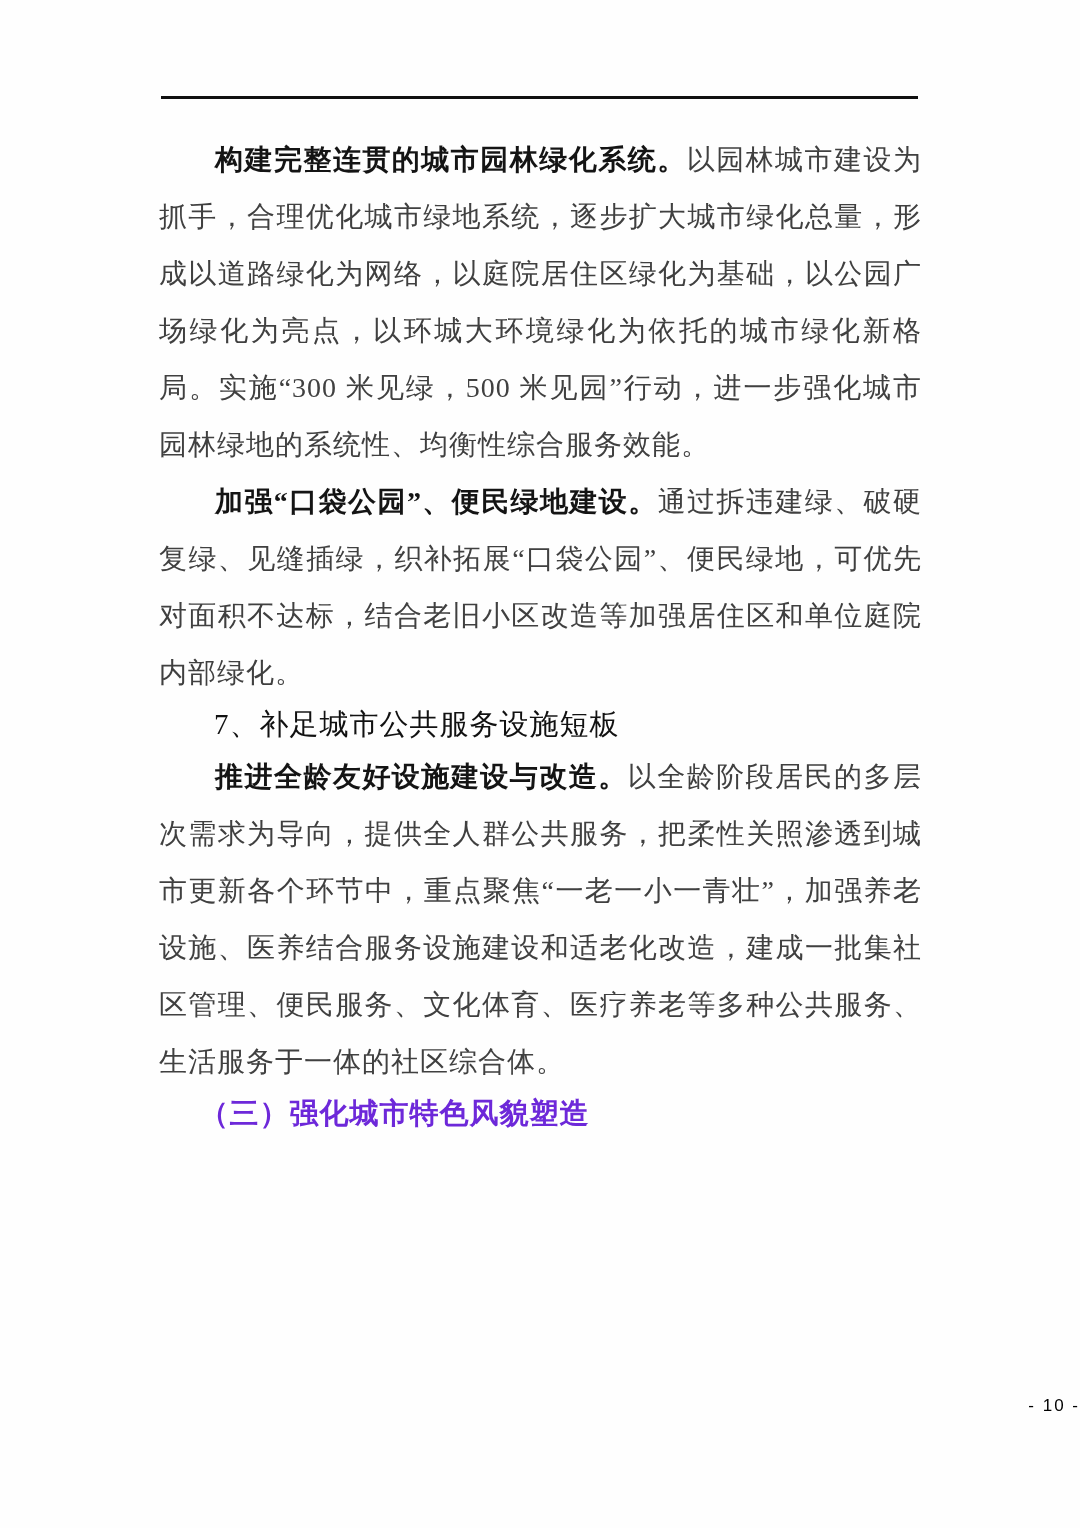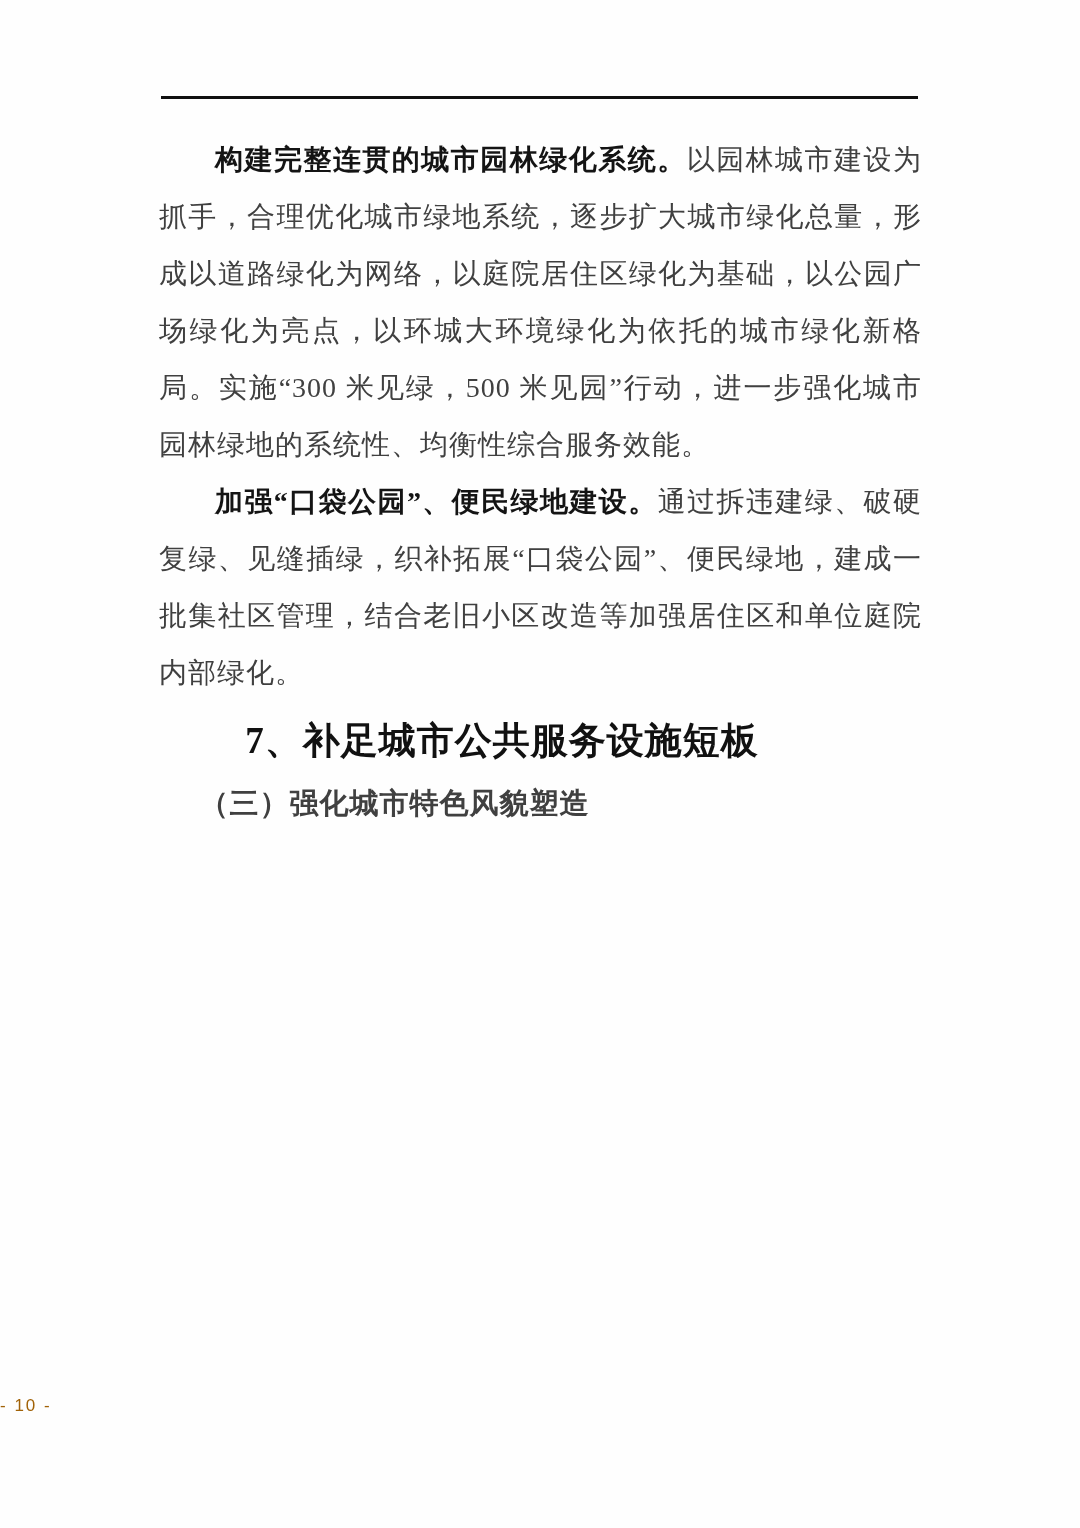"通过拆违建绿、破硬复绿、见缝插绿，织补拓展“口袋公园”、便民绿地，建成一批集社区" span { text: 建成一批集社区管理 -> 可优先对面积不达标 }
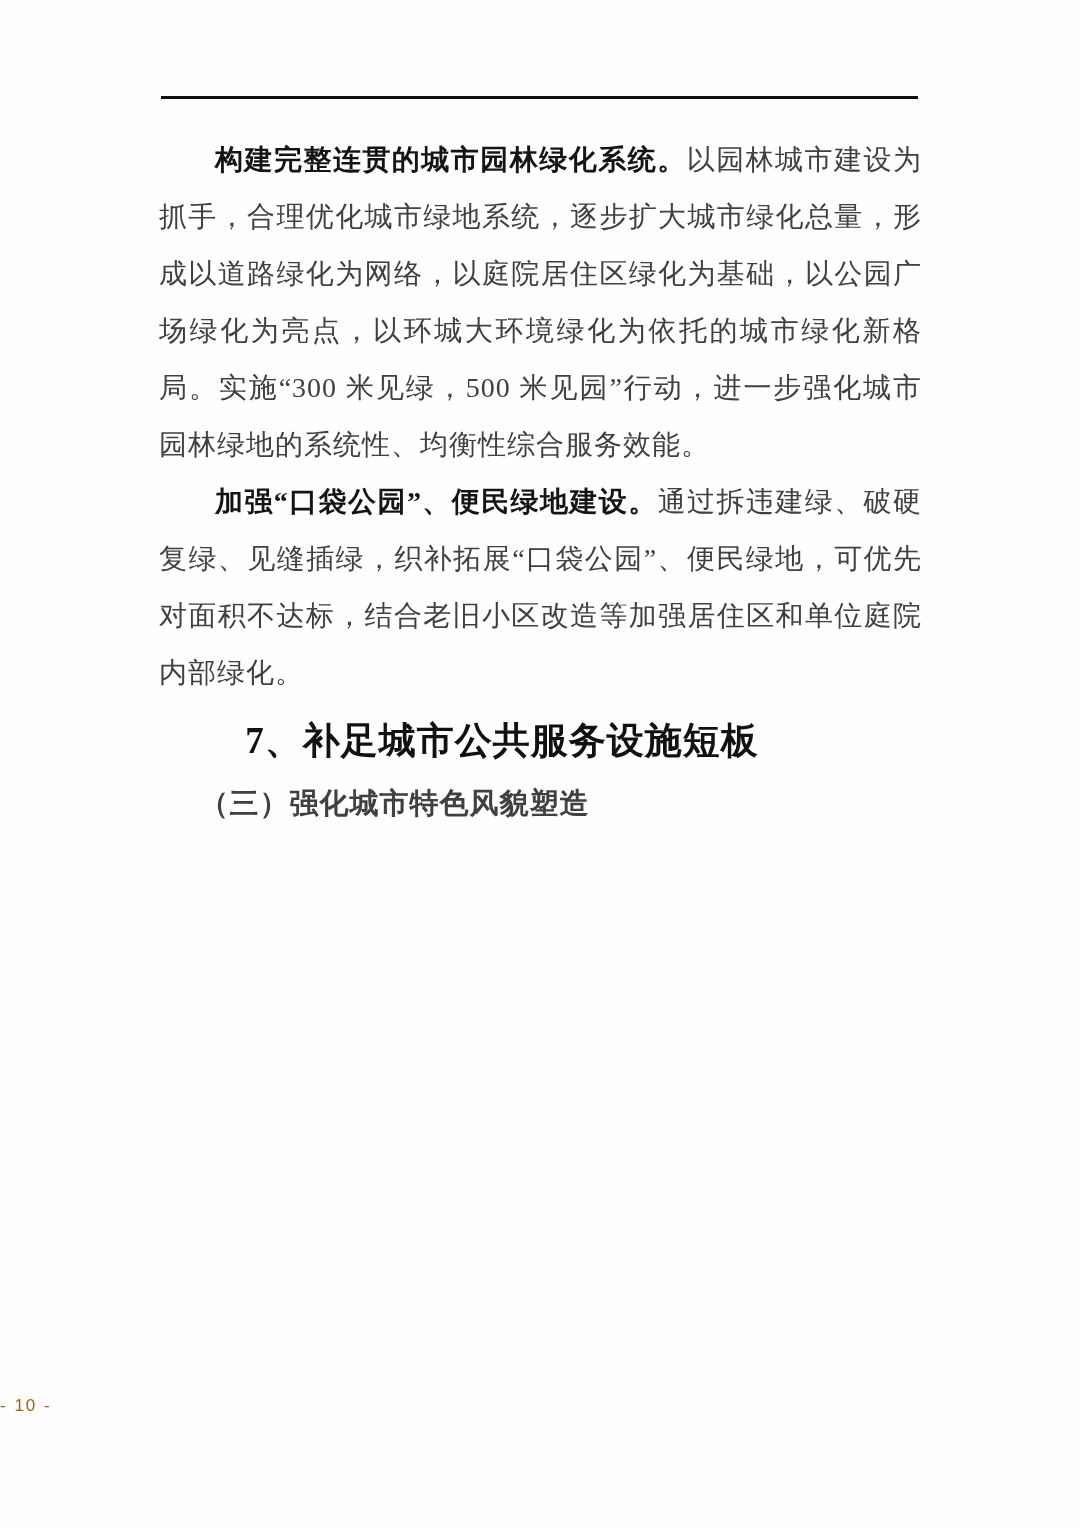"7、补足城市公共服务设施短板" .h-num { font-size: 37px -> 29px; font-weight: 700 -> 400; margin: 16px -> 0 }
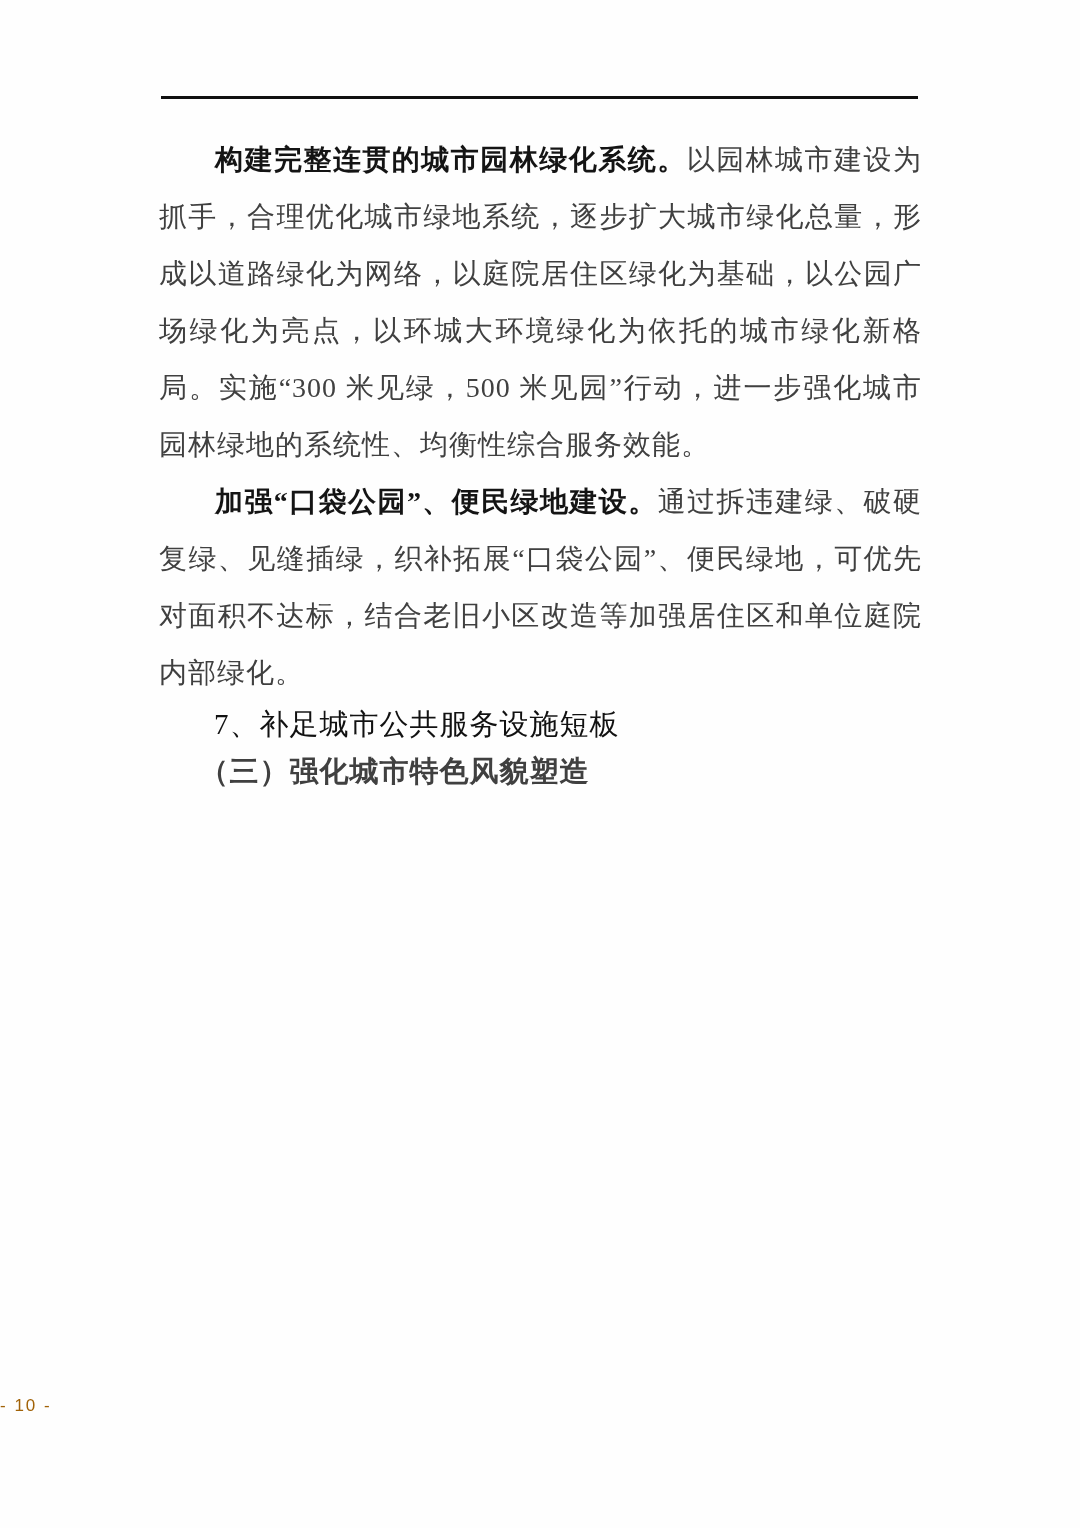"推进全龄友好设施建设与改造。以全龄阶段居民的多层次需求为导向，提供全人群公共服务" p.para { html: none -> <p><span>推进全龄友好设施建设与改造。</span><span>以全龄阶段居民的多层次需求为导向，提供全人群公共服务，把柔性关照渗透到城市更新各个环节中，重点聚焦“一老一小一青壮”，加强养老设施、医养结合服务设施建设和适老化改造，建成一批集社区管理、便民服务、文化体育、医疗养老等多种公共服务、生活服务于一体的社区综合体。</span></p> }
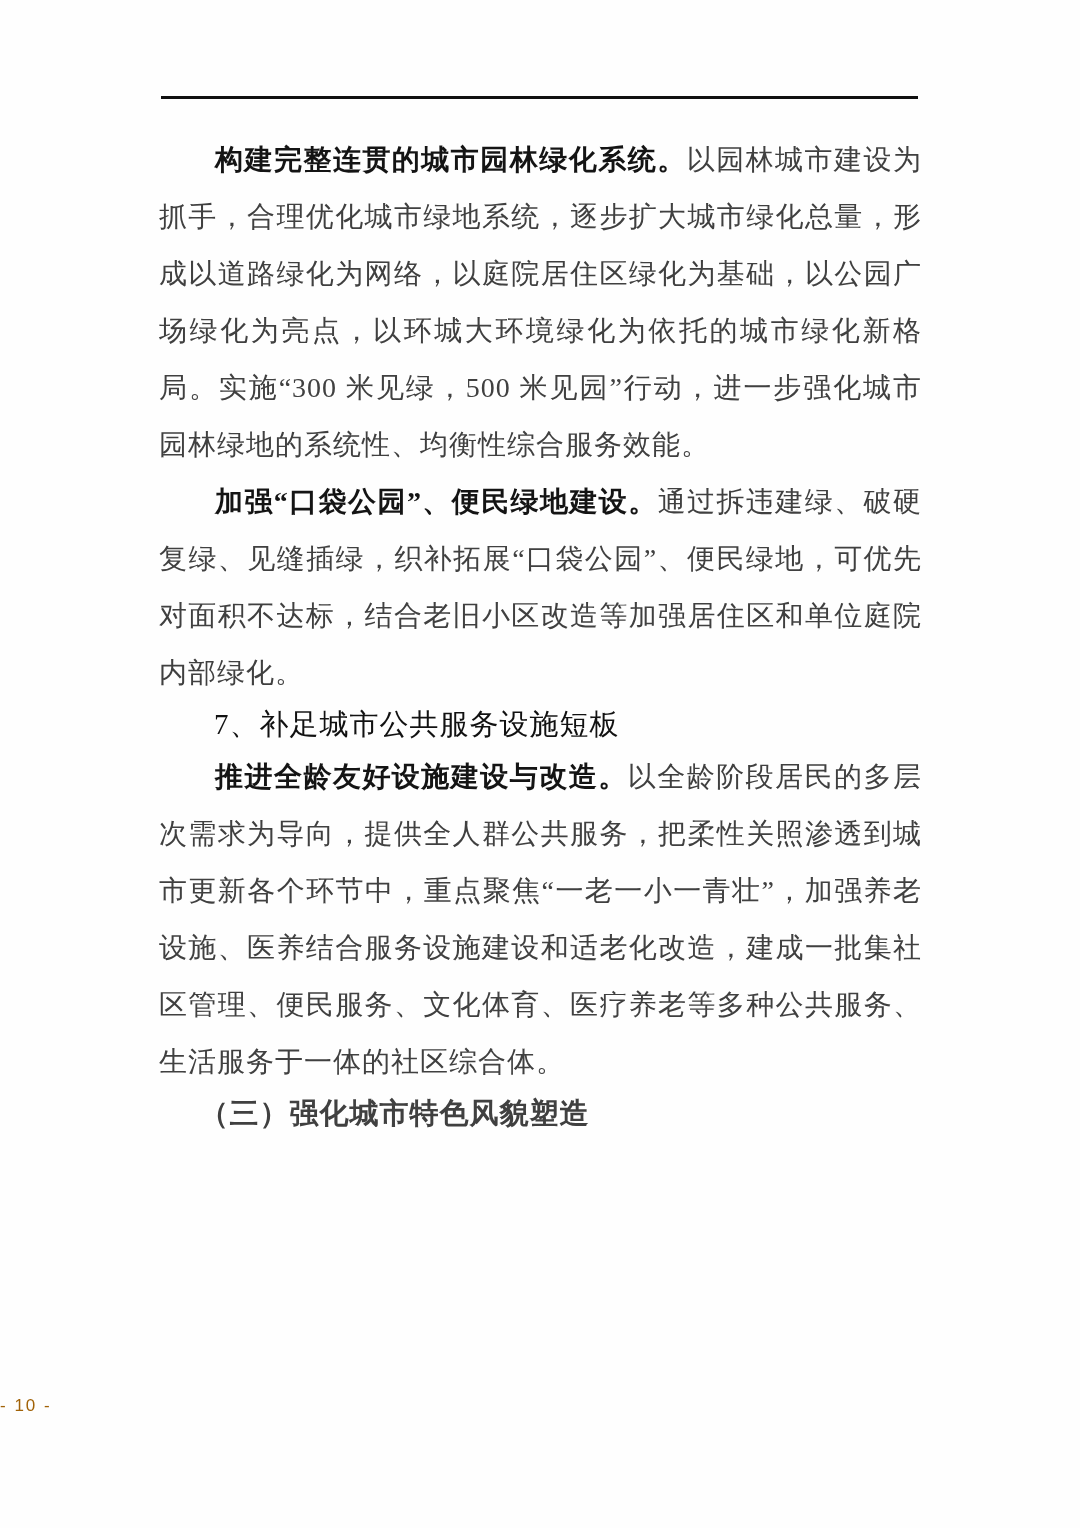"（三）强化城市特色风貌塑造" .h-sec { color: #404040 -> #6d28d9 }
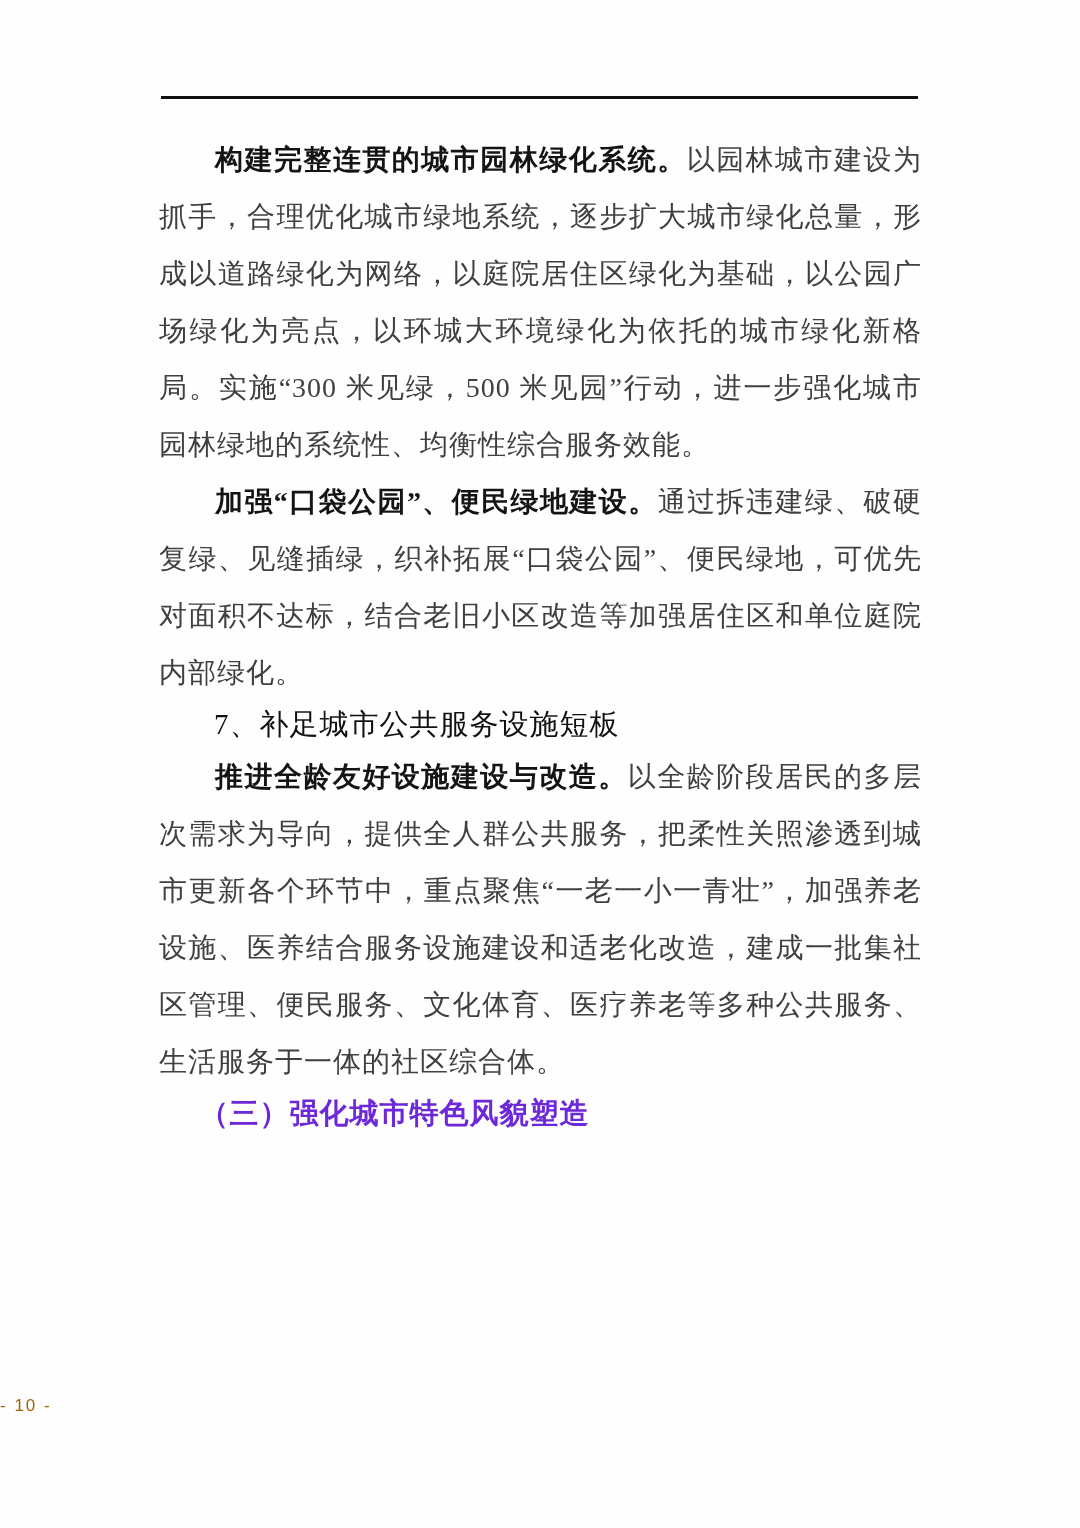"- 10 -" .page-number { color: #a16207 -> #000000; text-align: left -> right }
